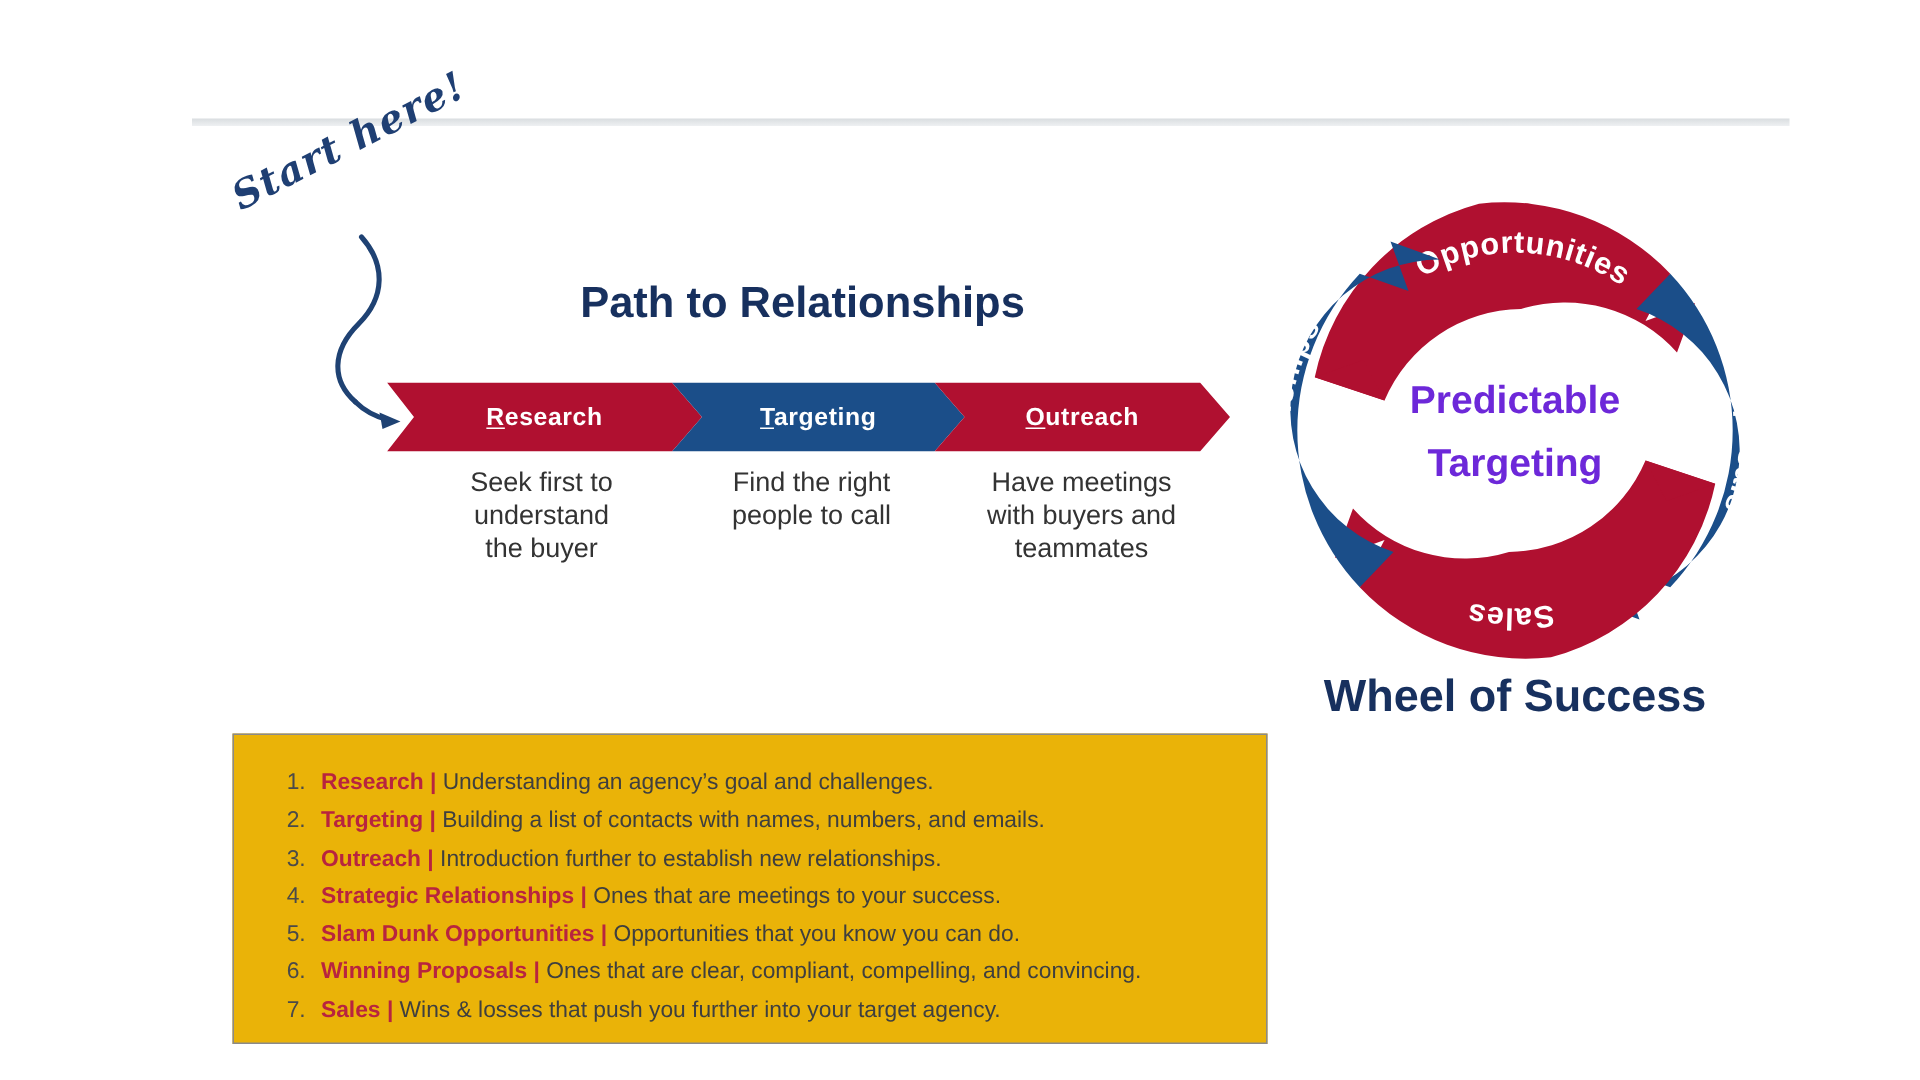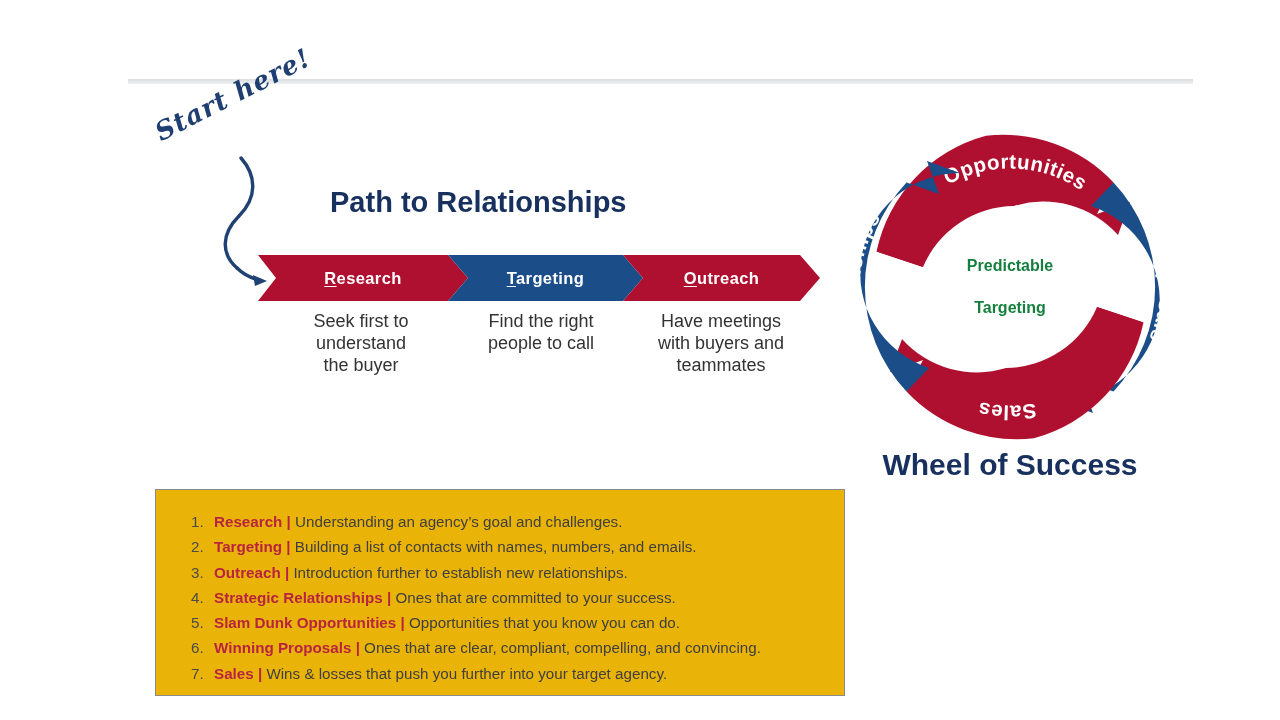"Path to Relationships" .path-title { text-align: left -> center }
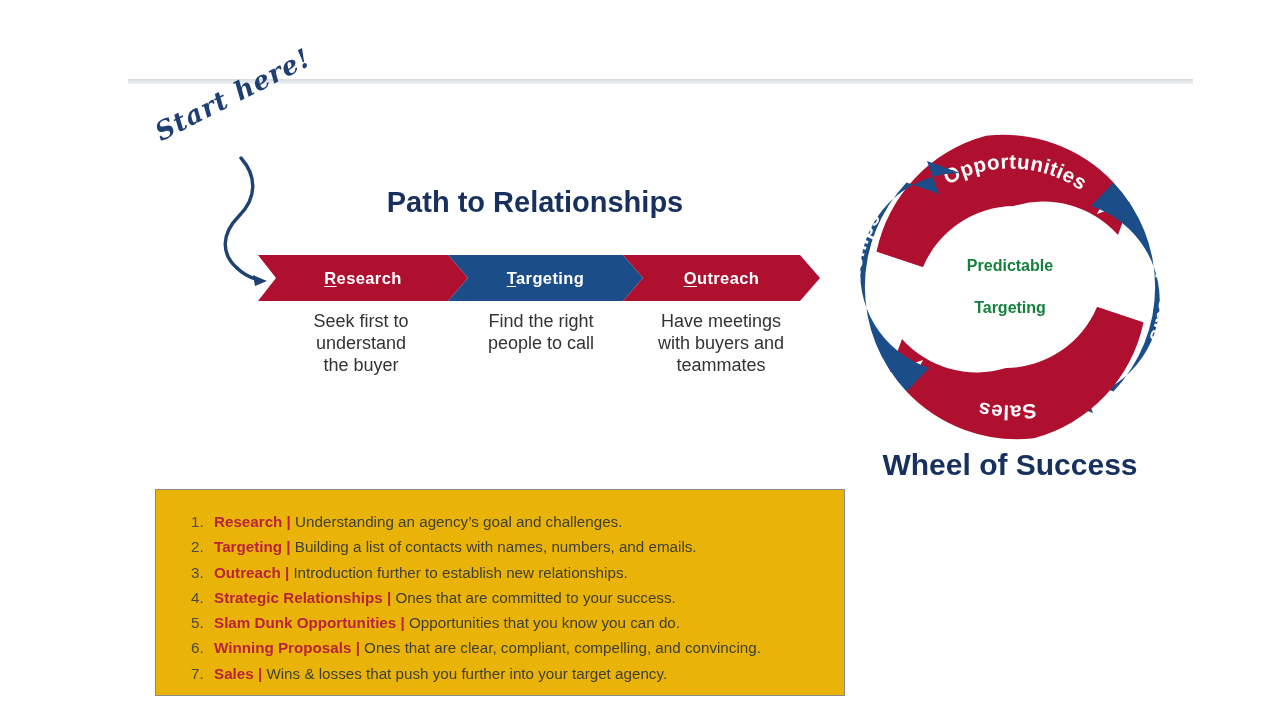"Predictable" .wheel .center-text { color: #15803d -> #6d28d9; font-size: 16px -> 26px }
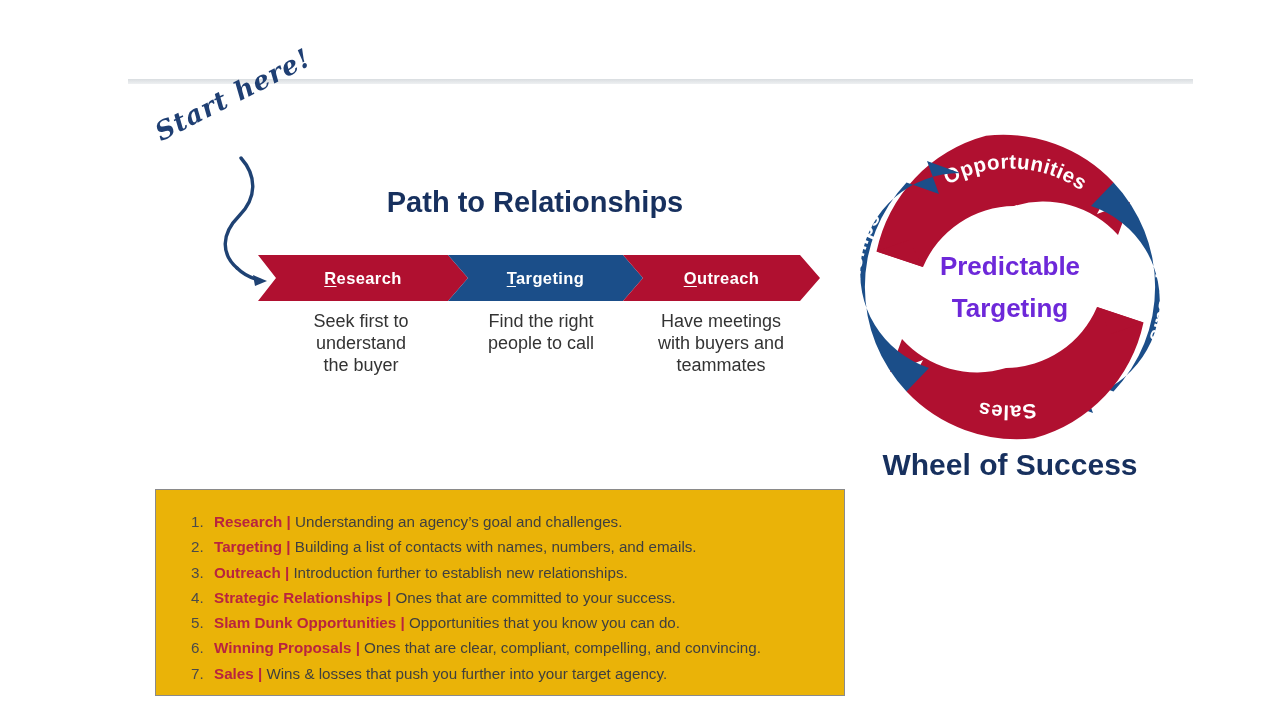"Ones that are committed to" span.desc { text: committed -> meetings }
